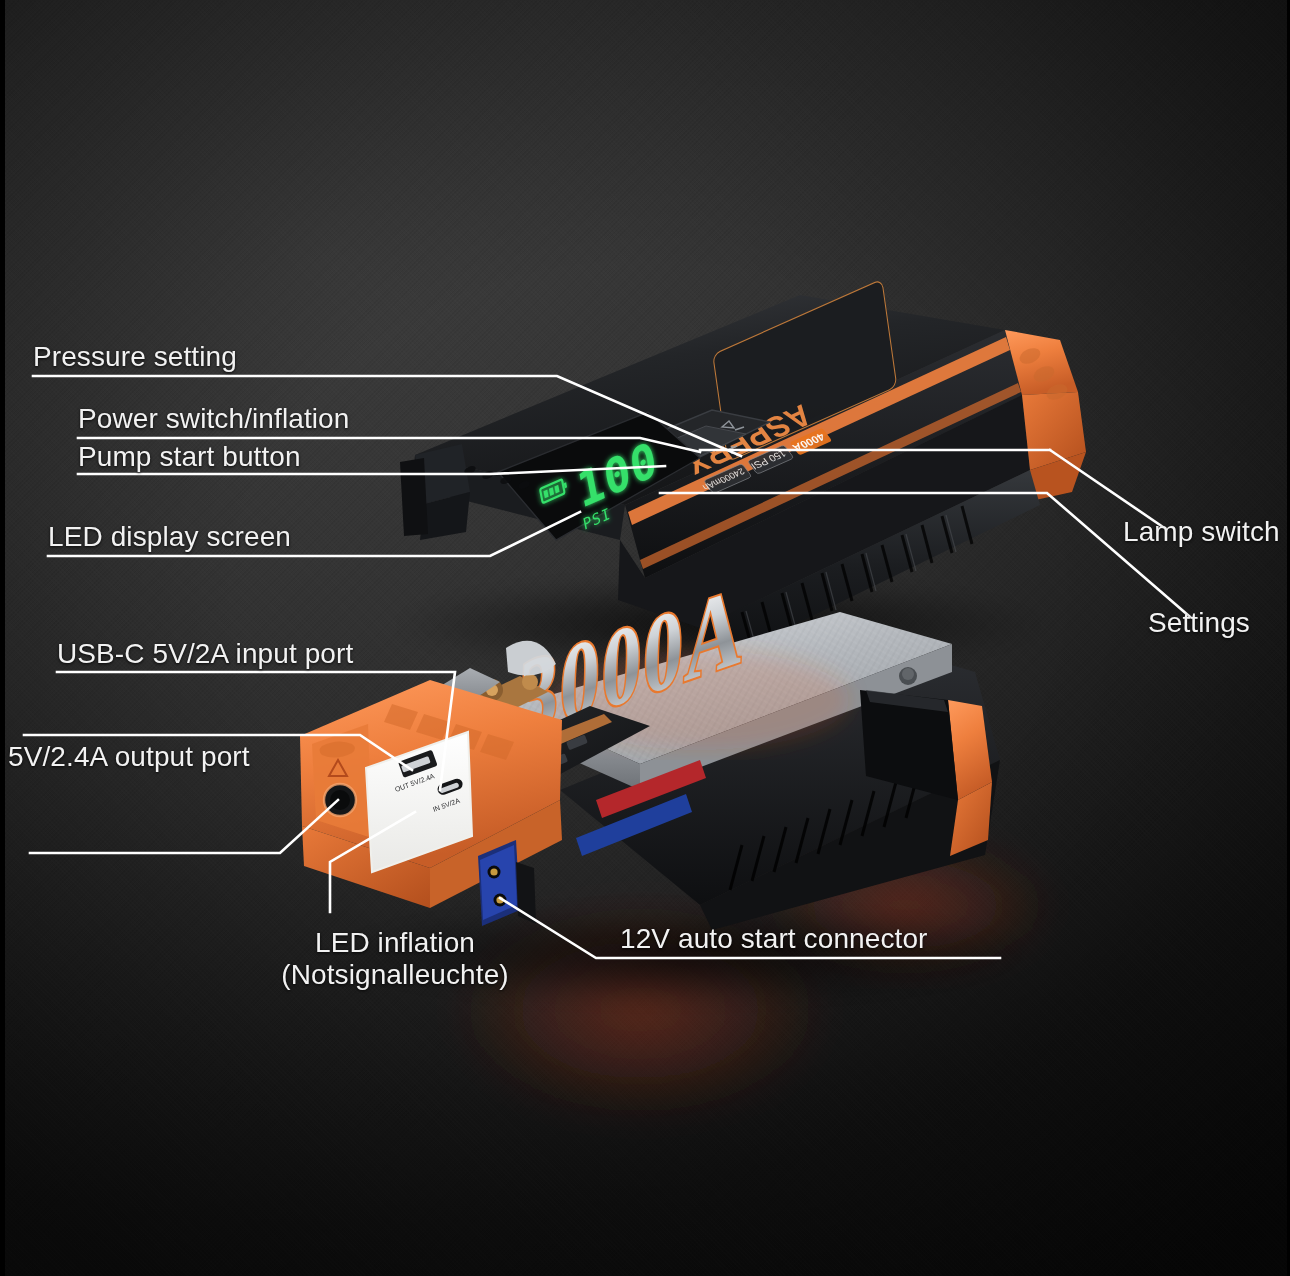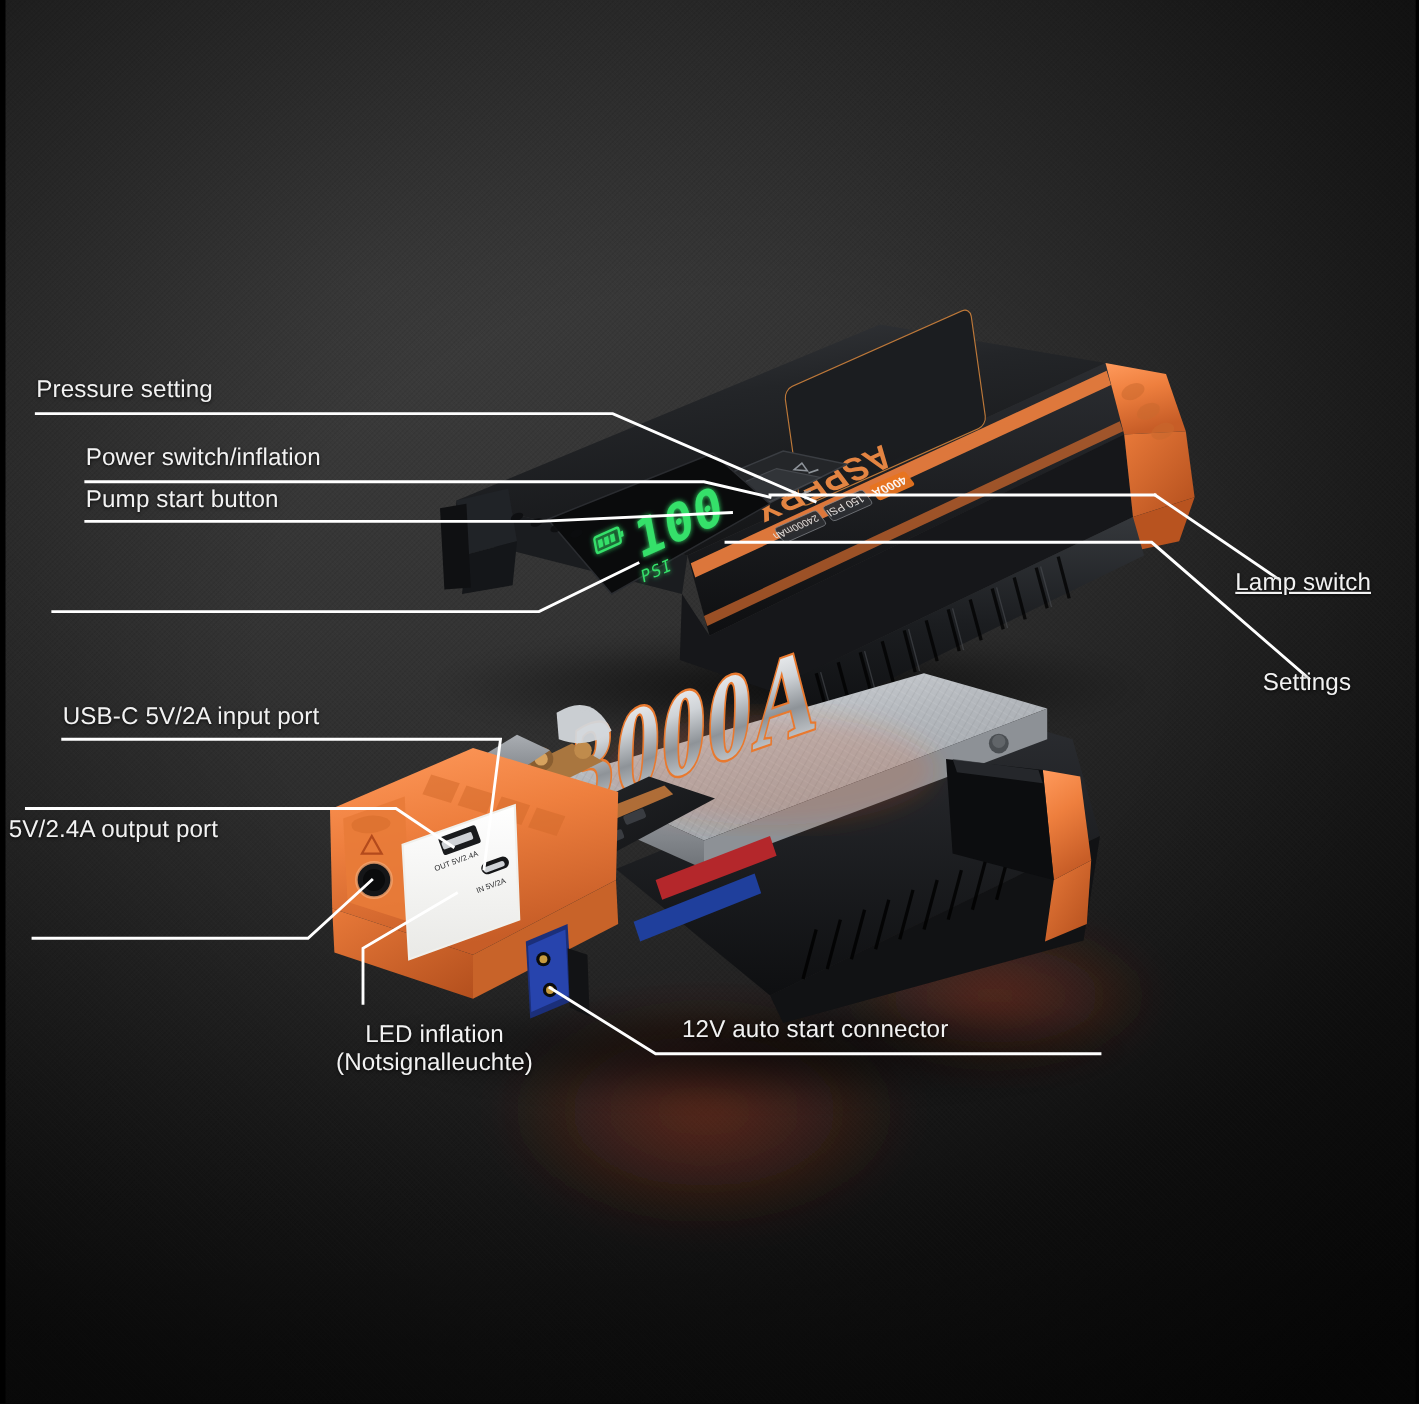"Pressure setting" .lbl { font-size: 22px -> 28px }
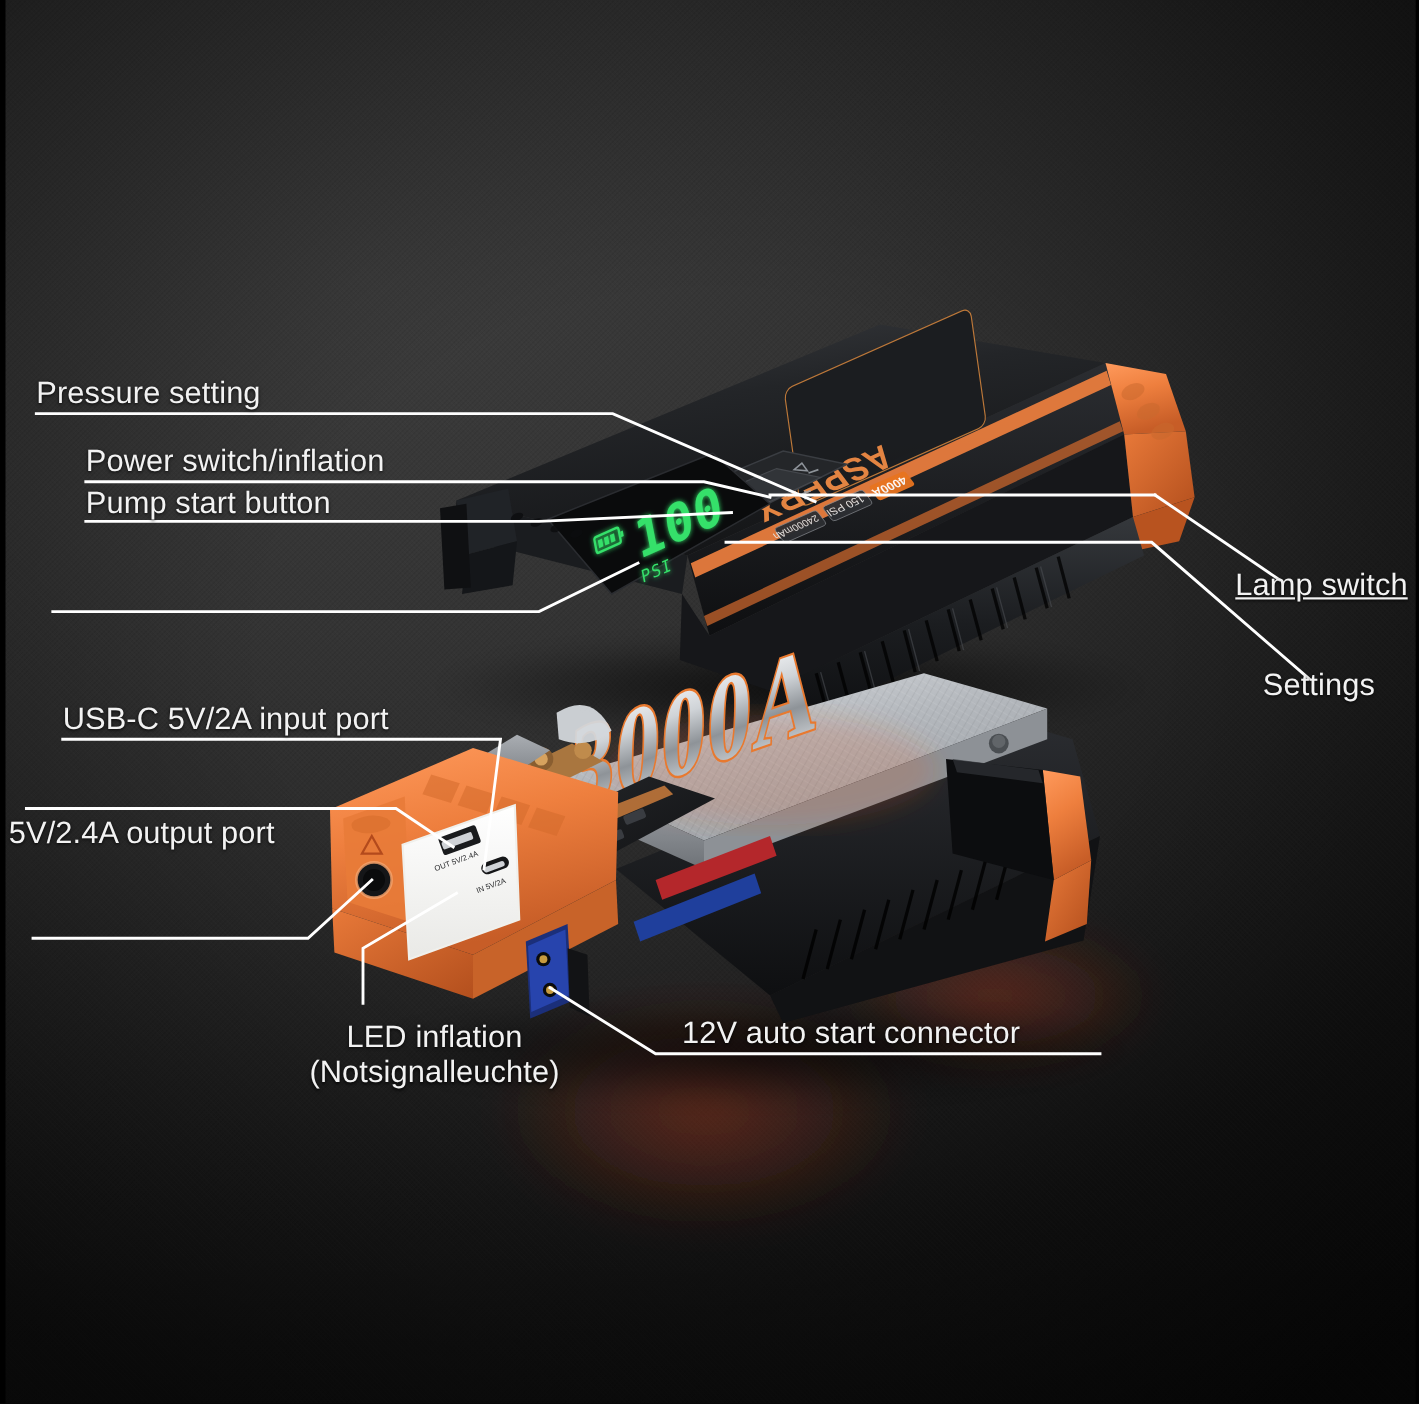"LED display screen" div.lbl { html: none -> <div>LED display screen</div> }
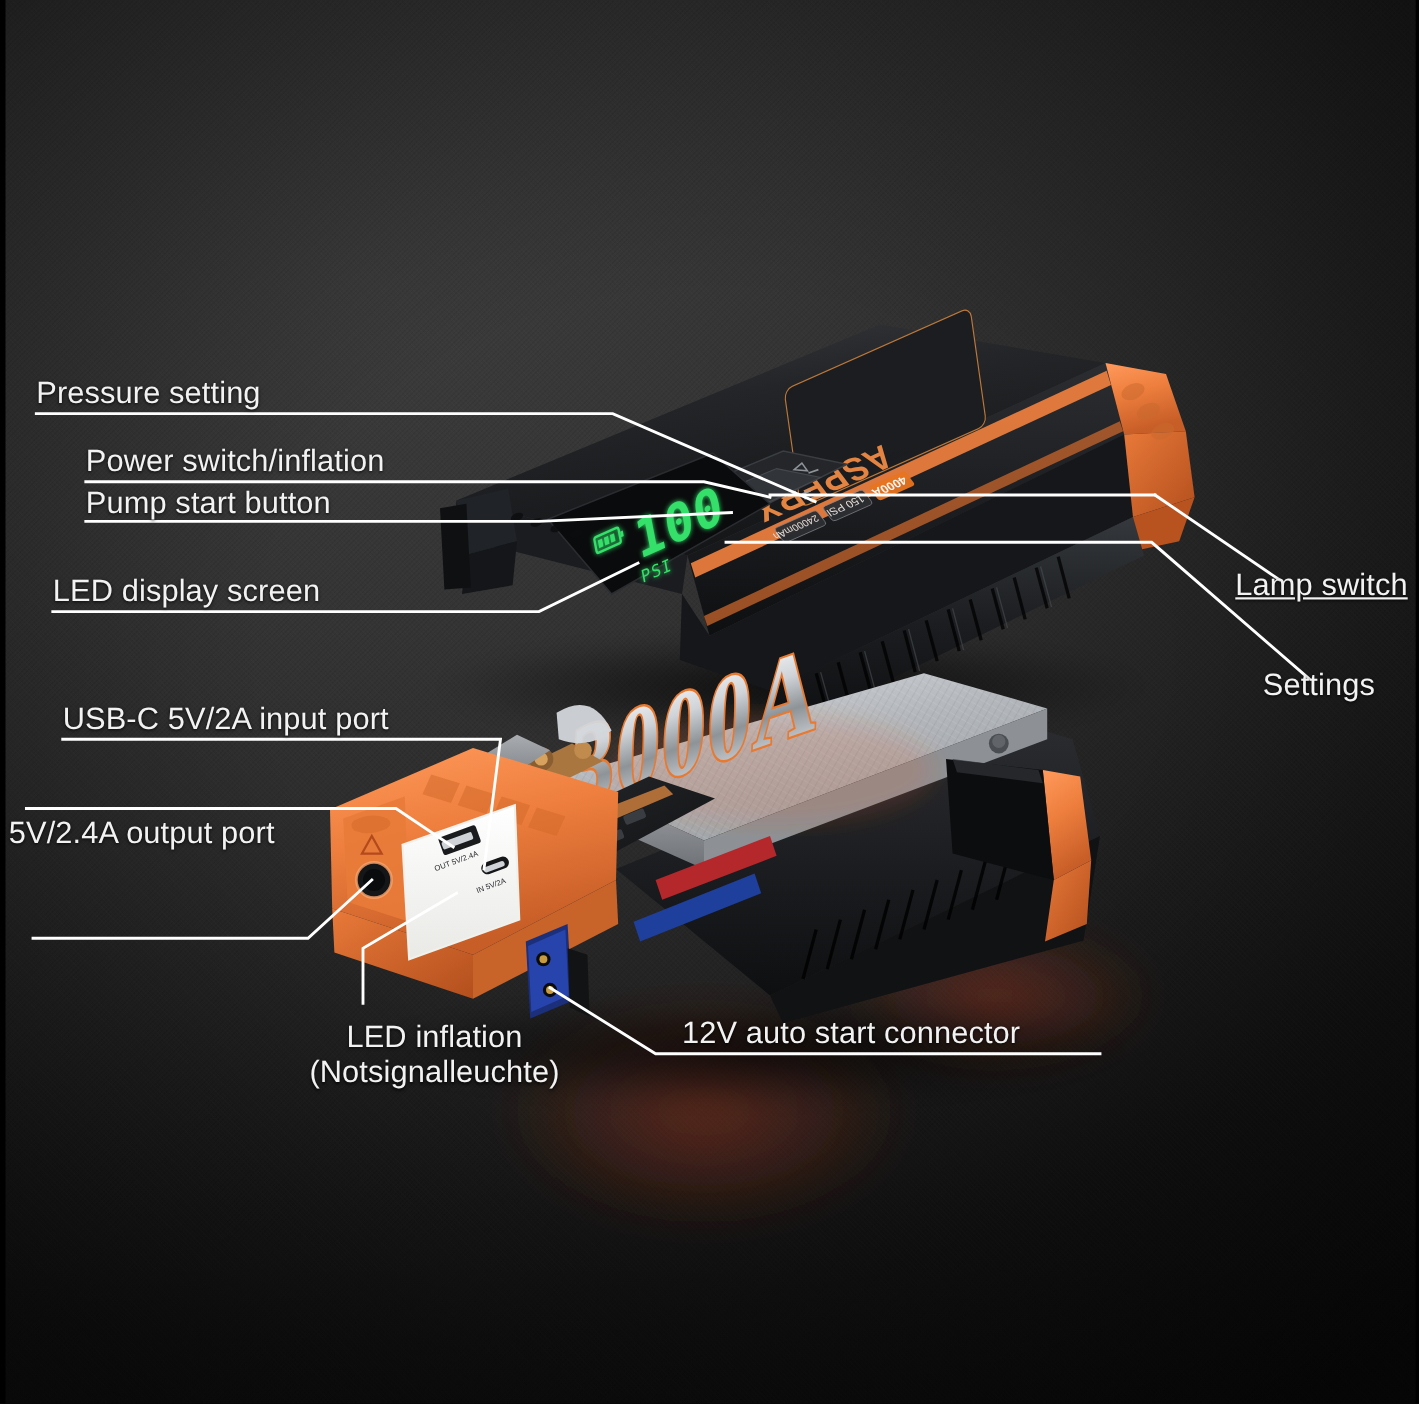"Lamp switch" div.lbl { text-decoration: underline -> none }
